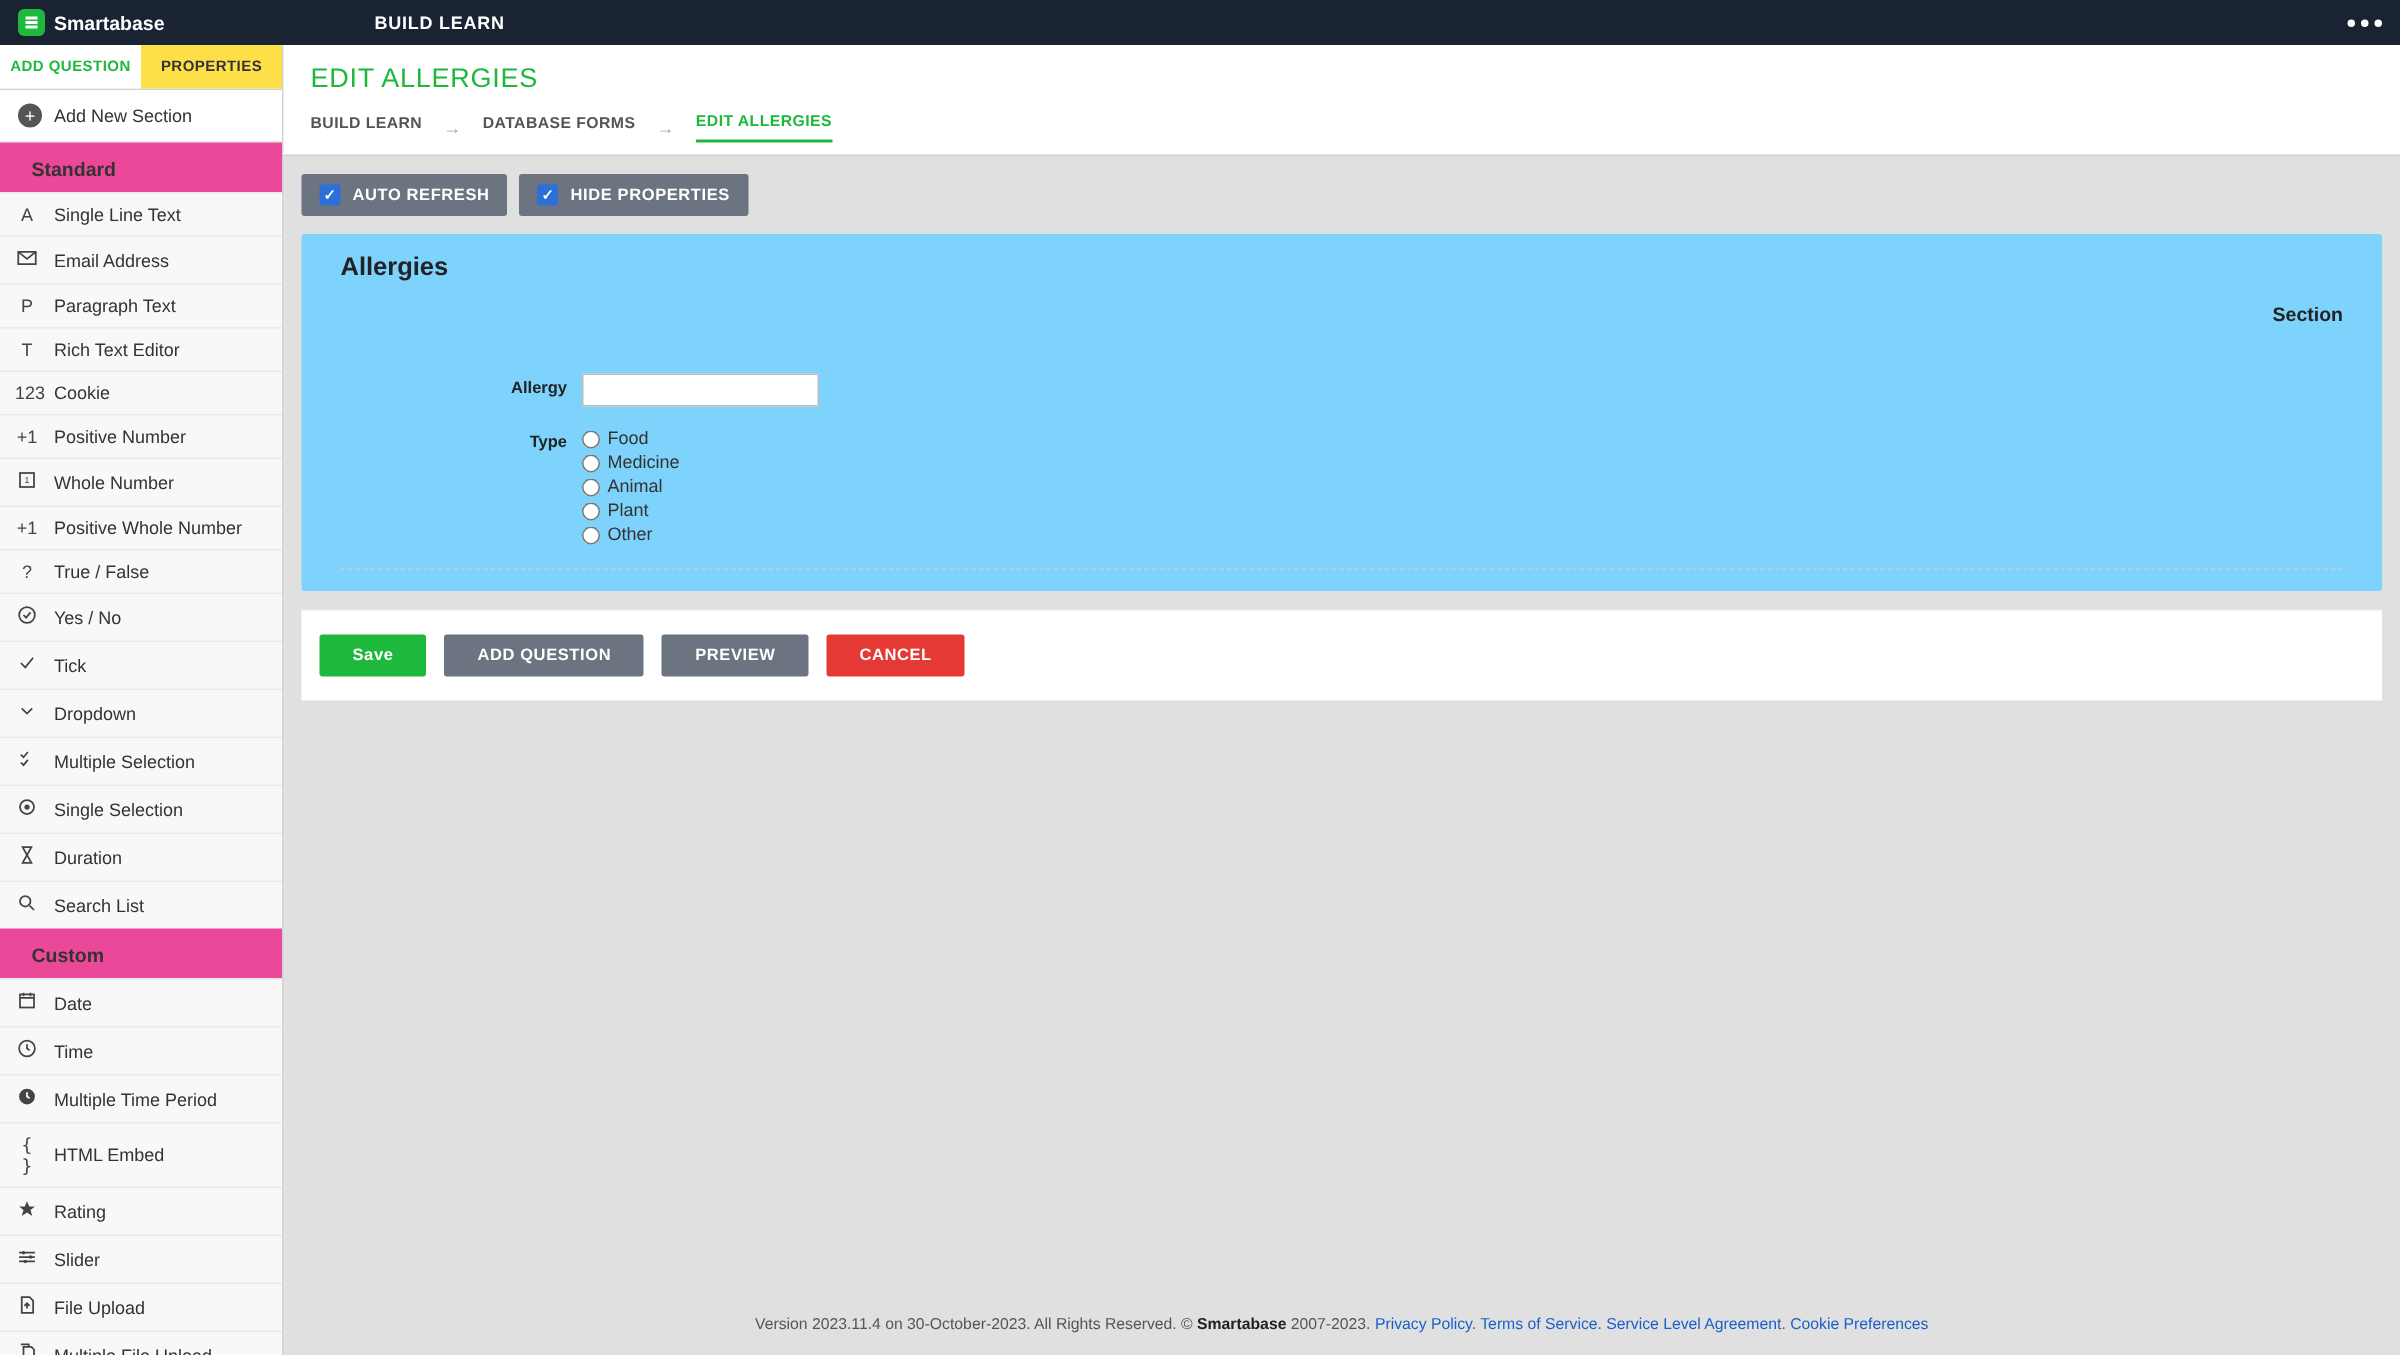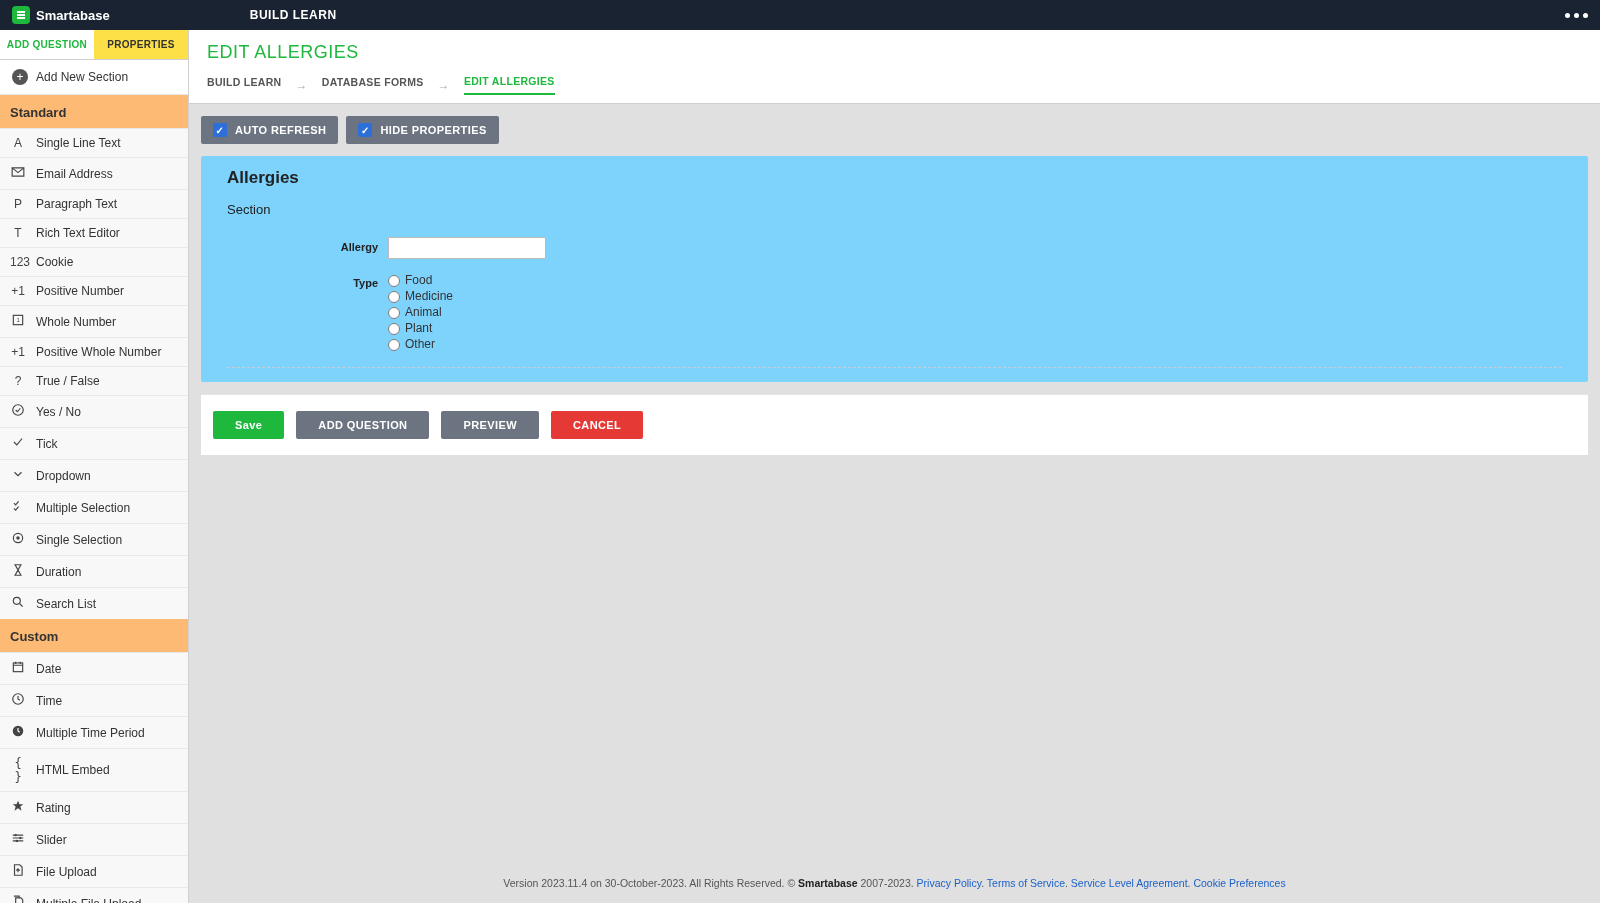"Standard" .group-header { background: #fdba74 -> #ec4899; padding: 10px 10px 8px -> 10px 21px 8px }
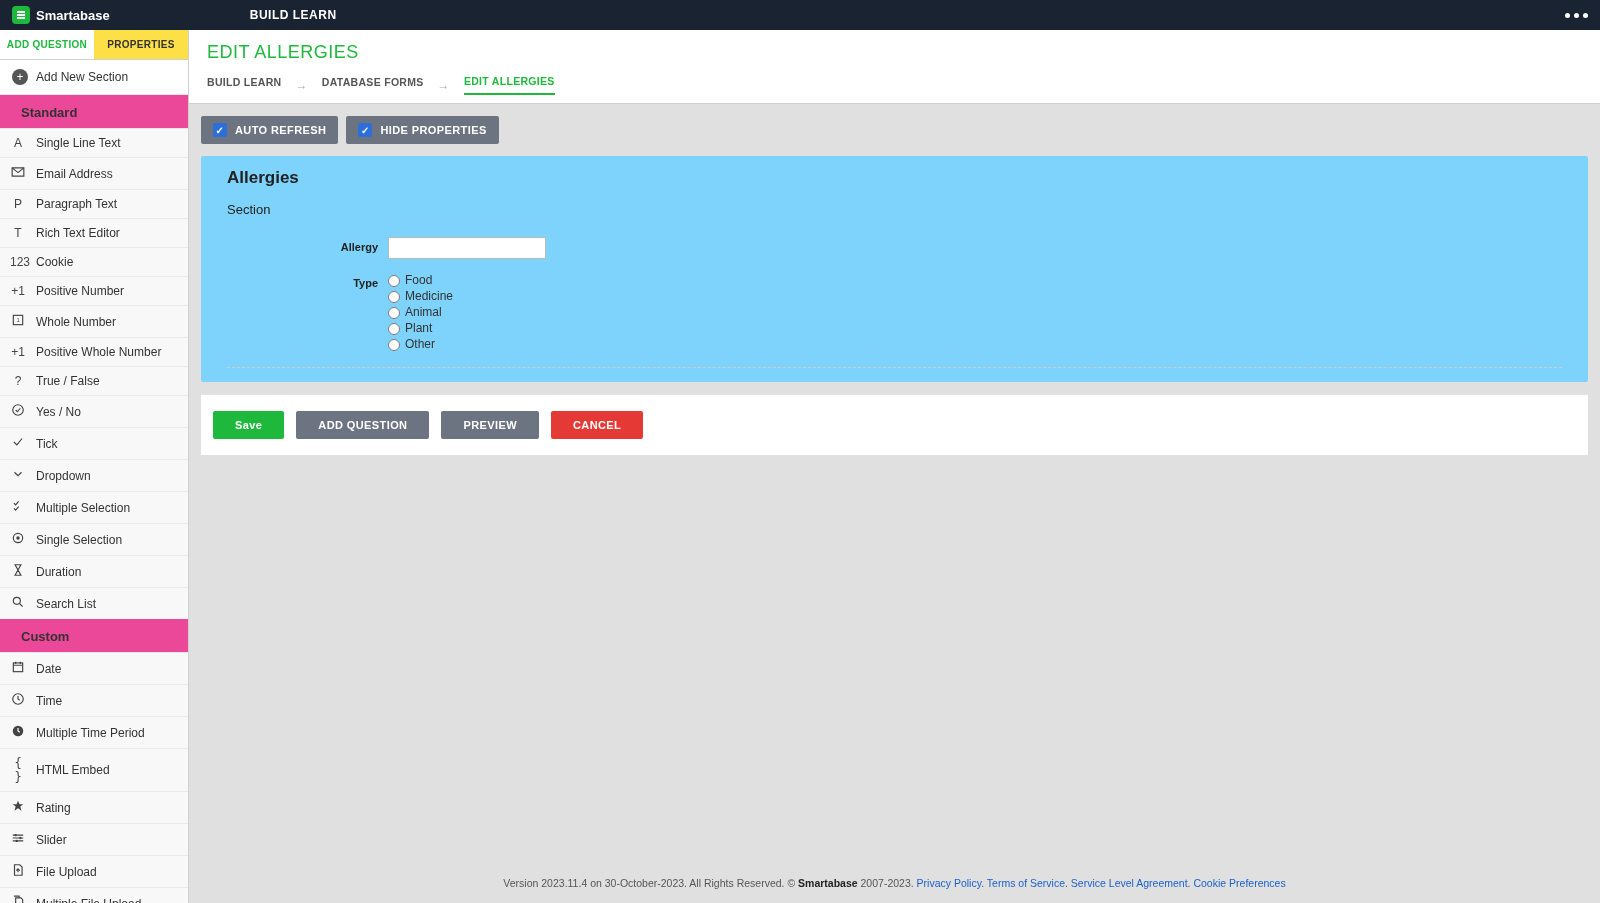"Section" .section-title { font-weight: normal -> bold; margin-bottom: 20px -> 32px; text-align: none -> right }
